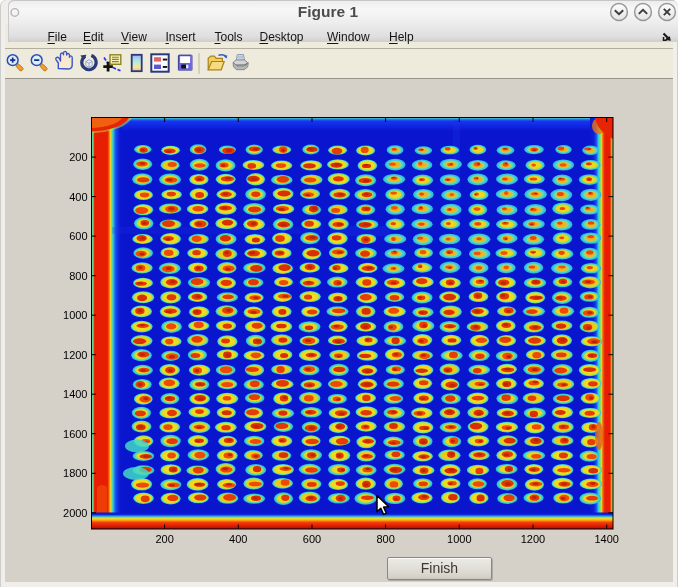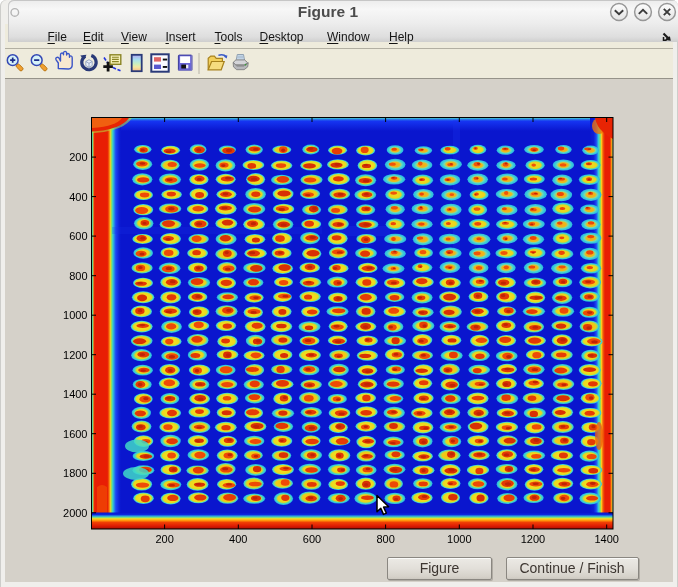"Figure" div.btn { text: Figure -> Finish }
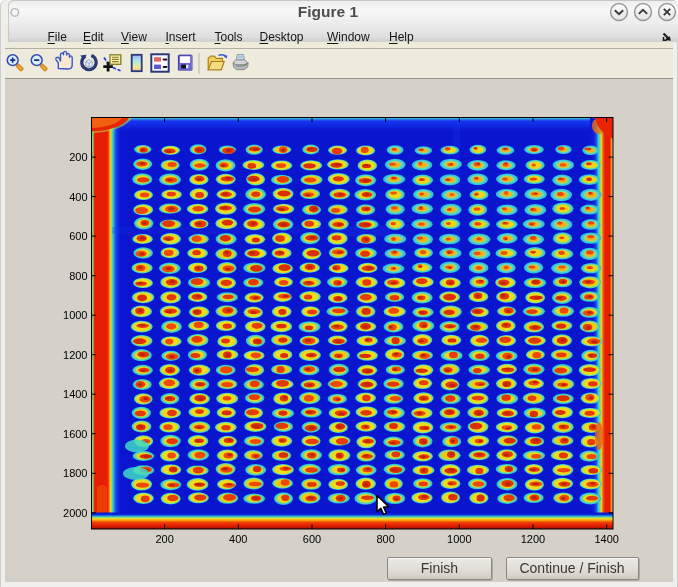"Continue / Finish" div.btn { html: <div>Continue / Finish</div> -> none }
